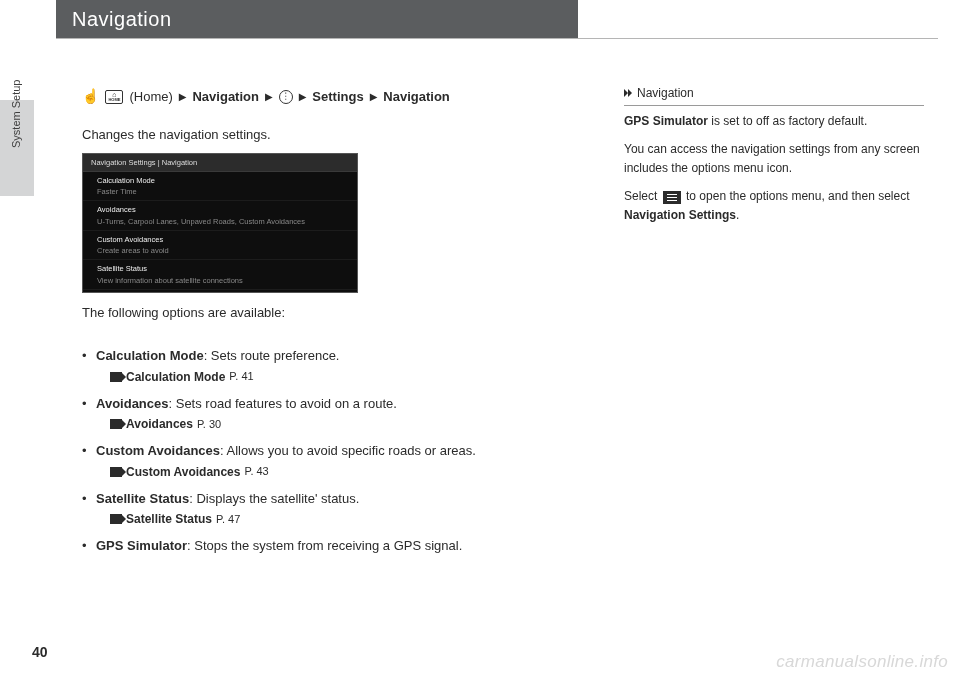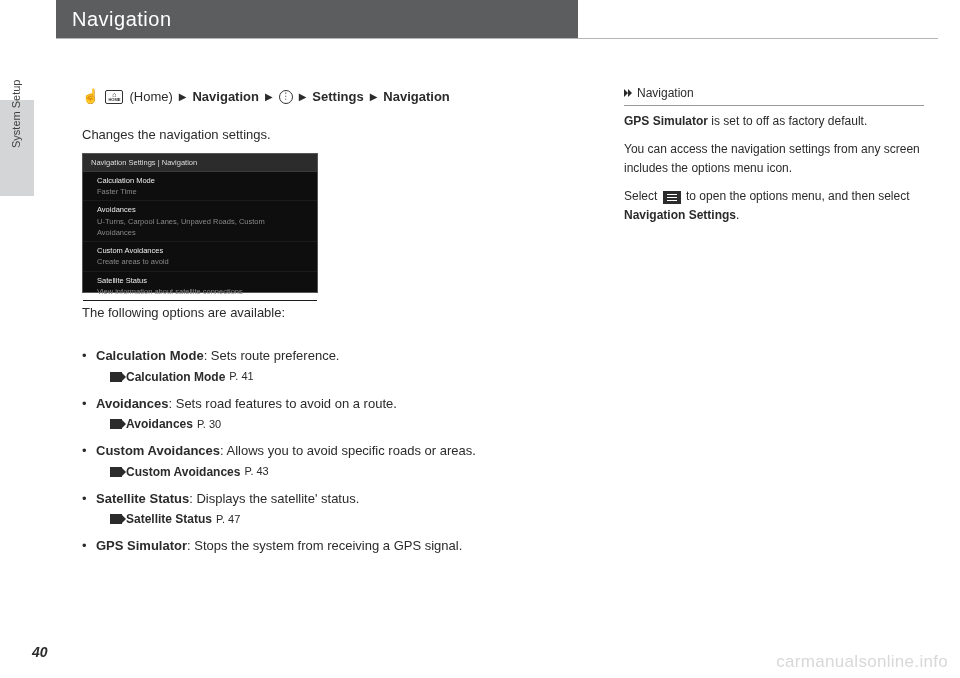"Navigation Settings | Navigation" .screenshot { width: 236px -> 276px }
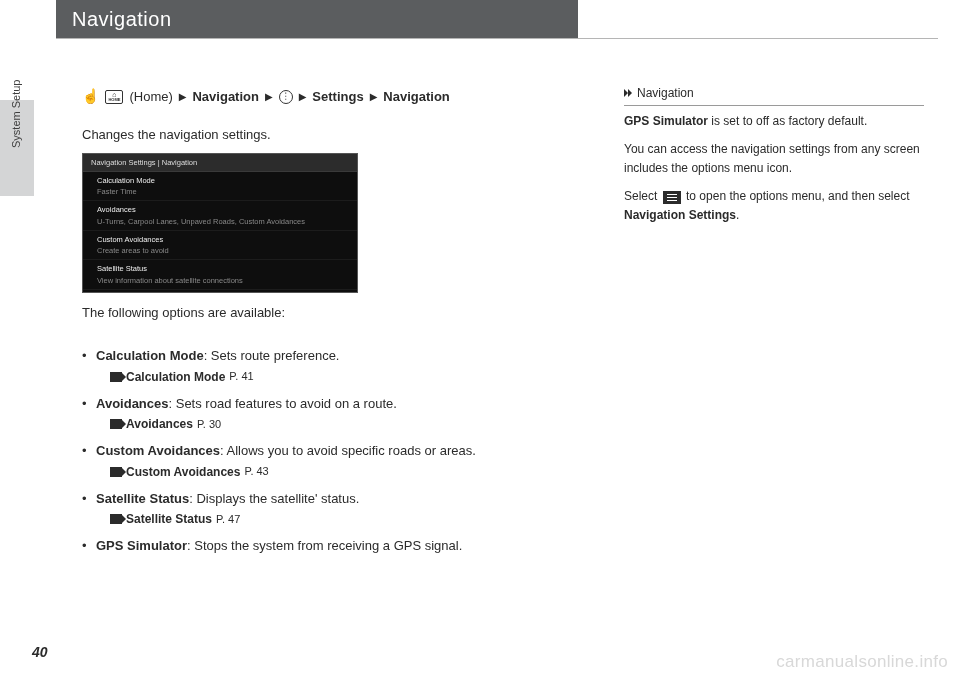"40" .pagenum { font-style: italic -> none }
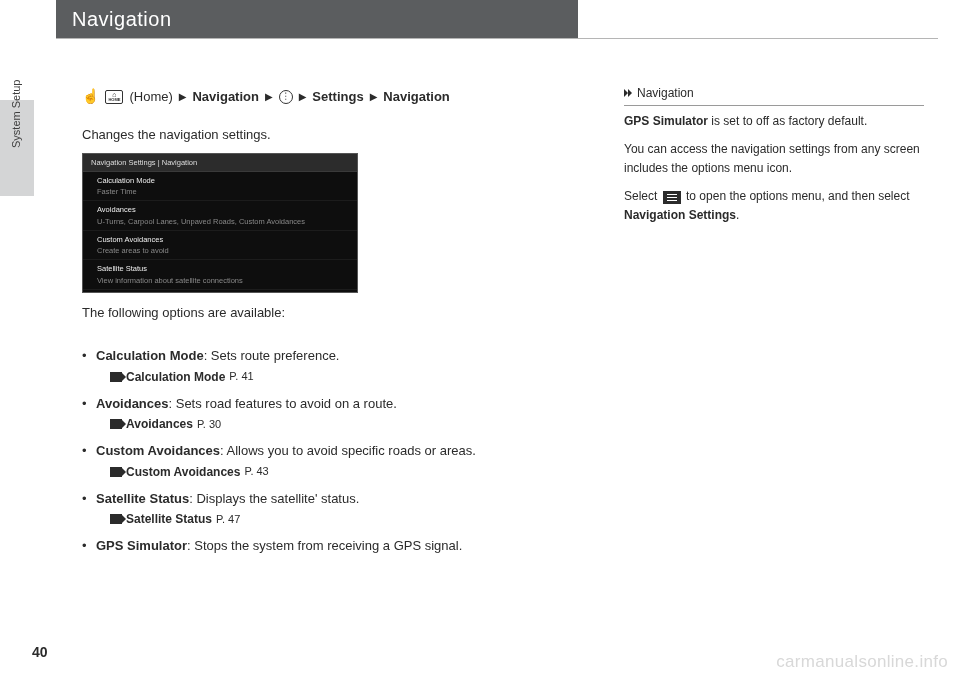"carmanualsonline.info" .watermark { font-style: none -> italic }
